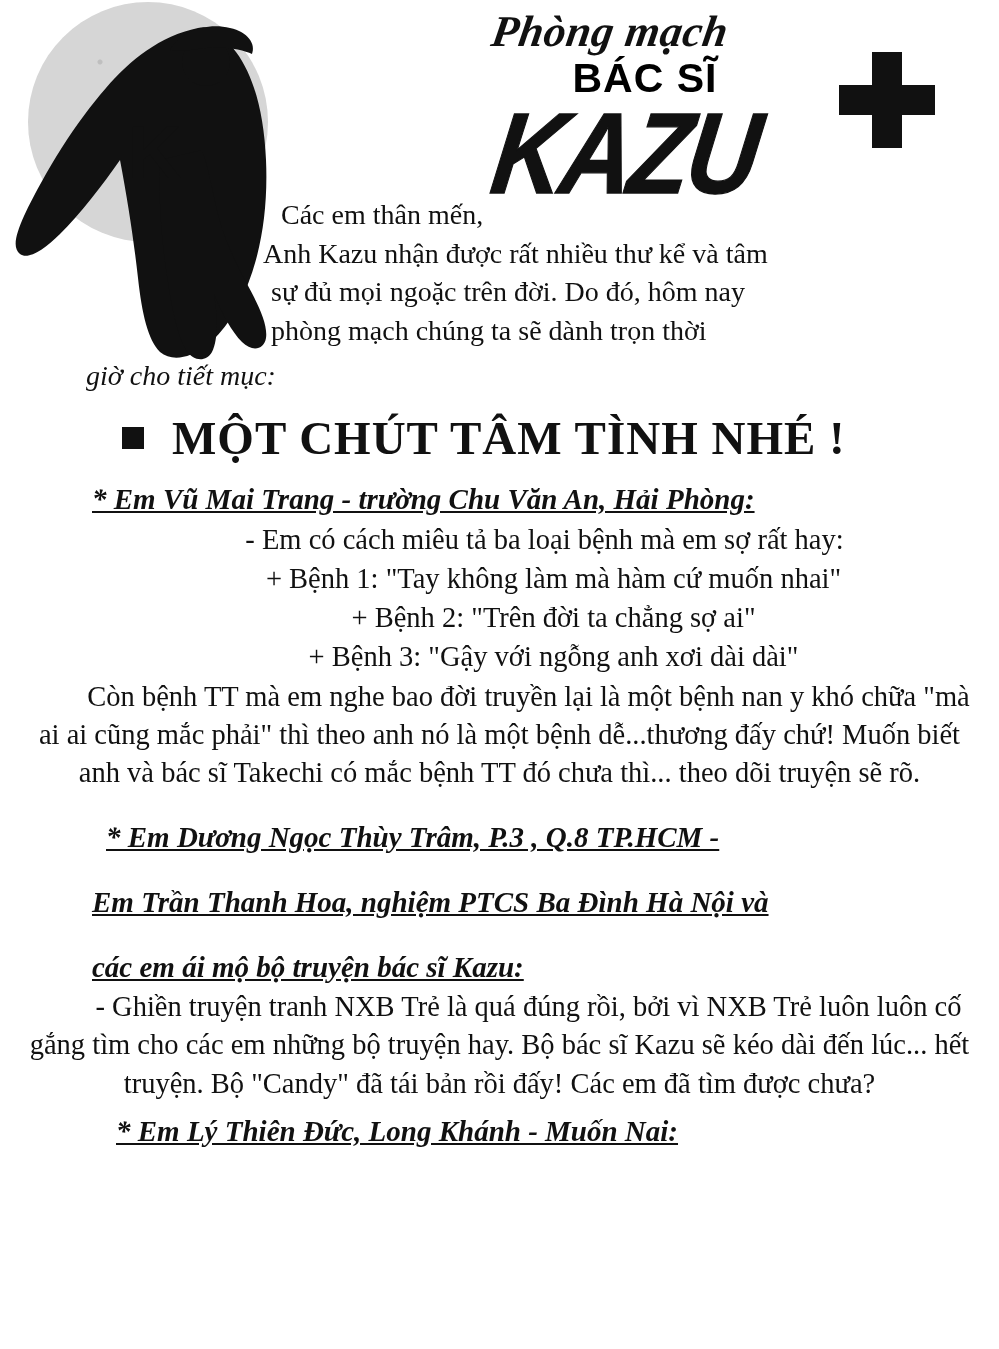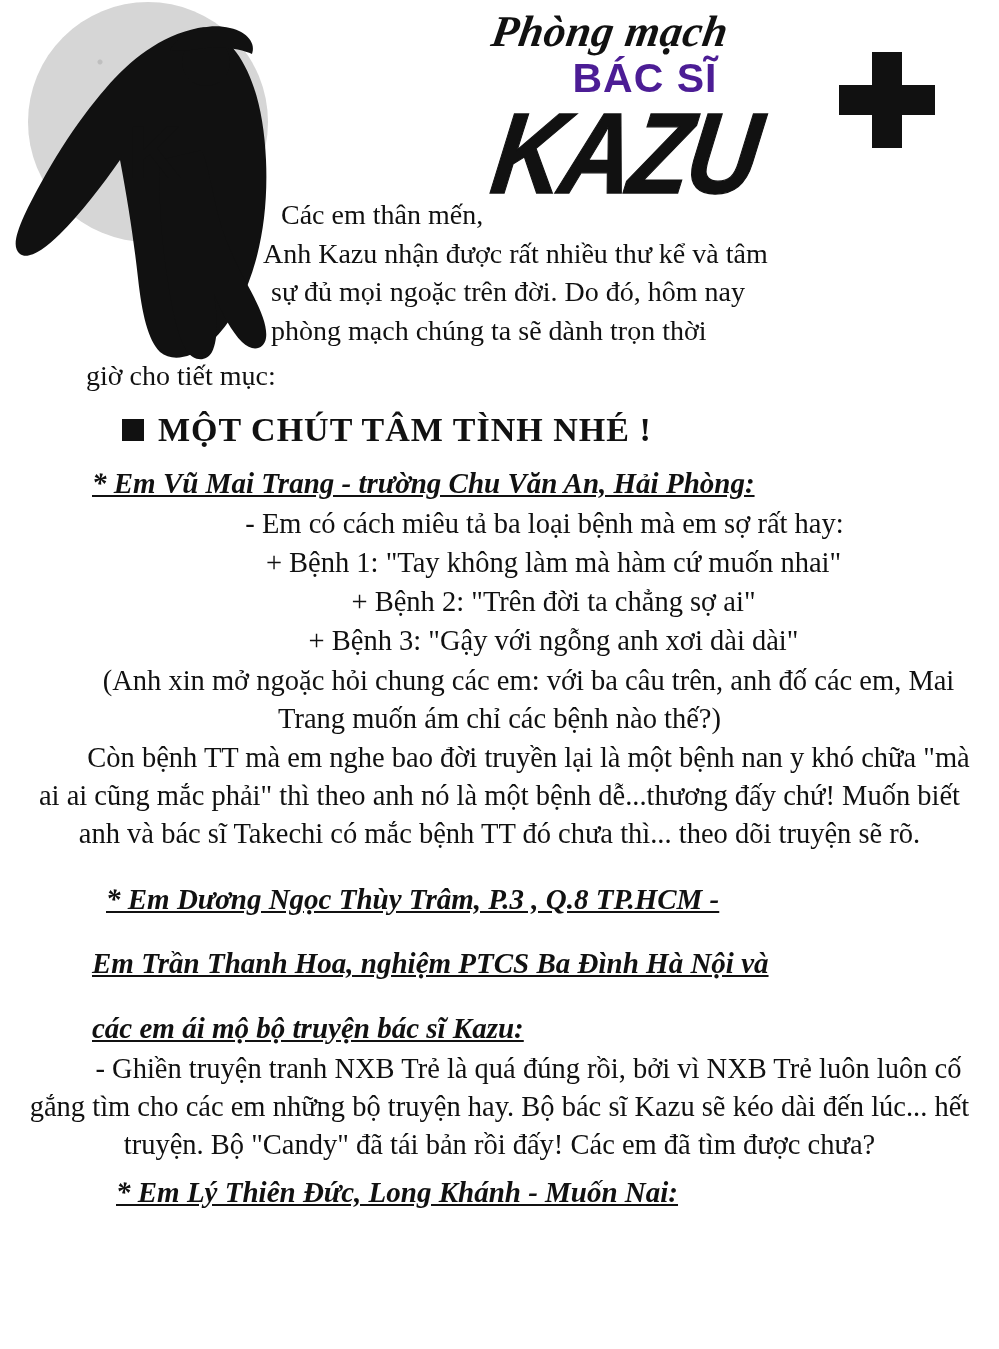"BÁC SĨ" .title-line2 { color: #4c1d95 -> #000000 }
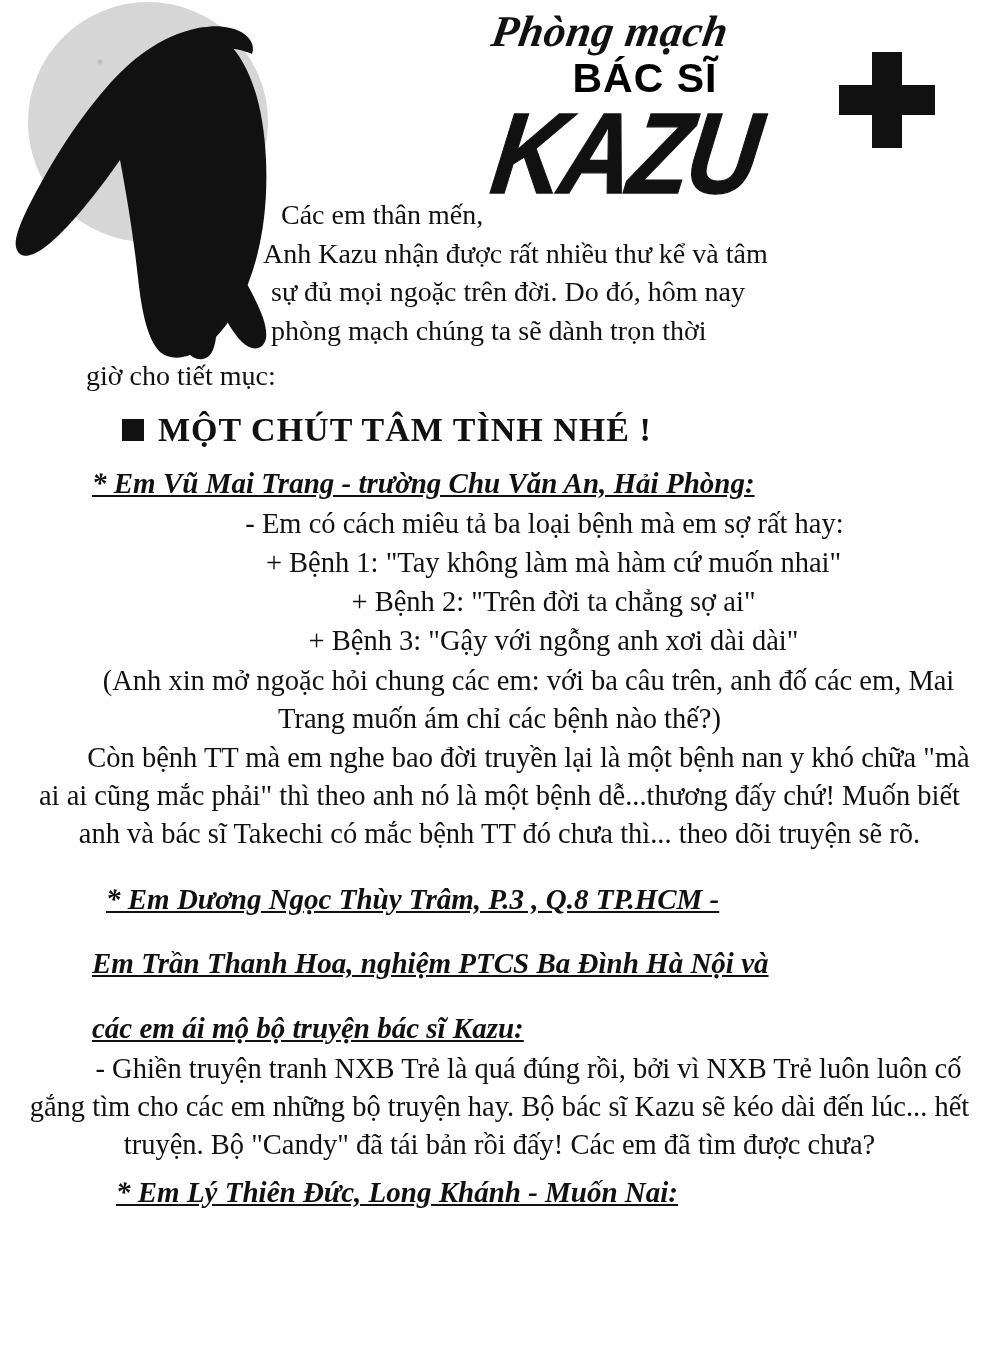"giờ cho tiết mục:" .intro-tail { font-style: none -> italic }
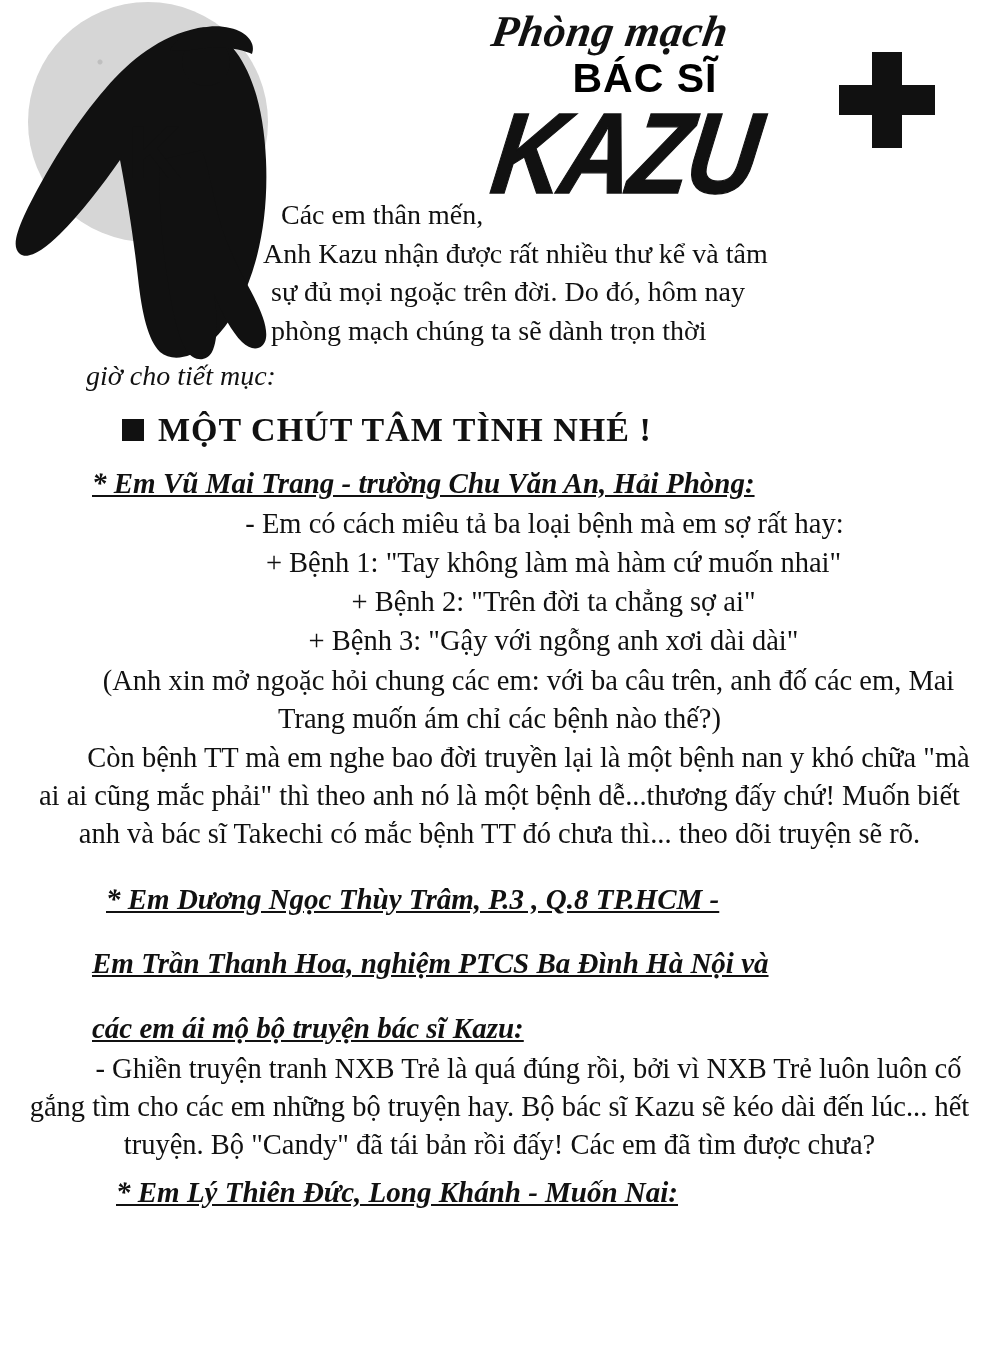"MỘT CHÚT TÂM TÌNH NHÉ" .section-head { font-size: 34px -> 47px; gap: 14px -> 28px }
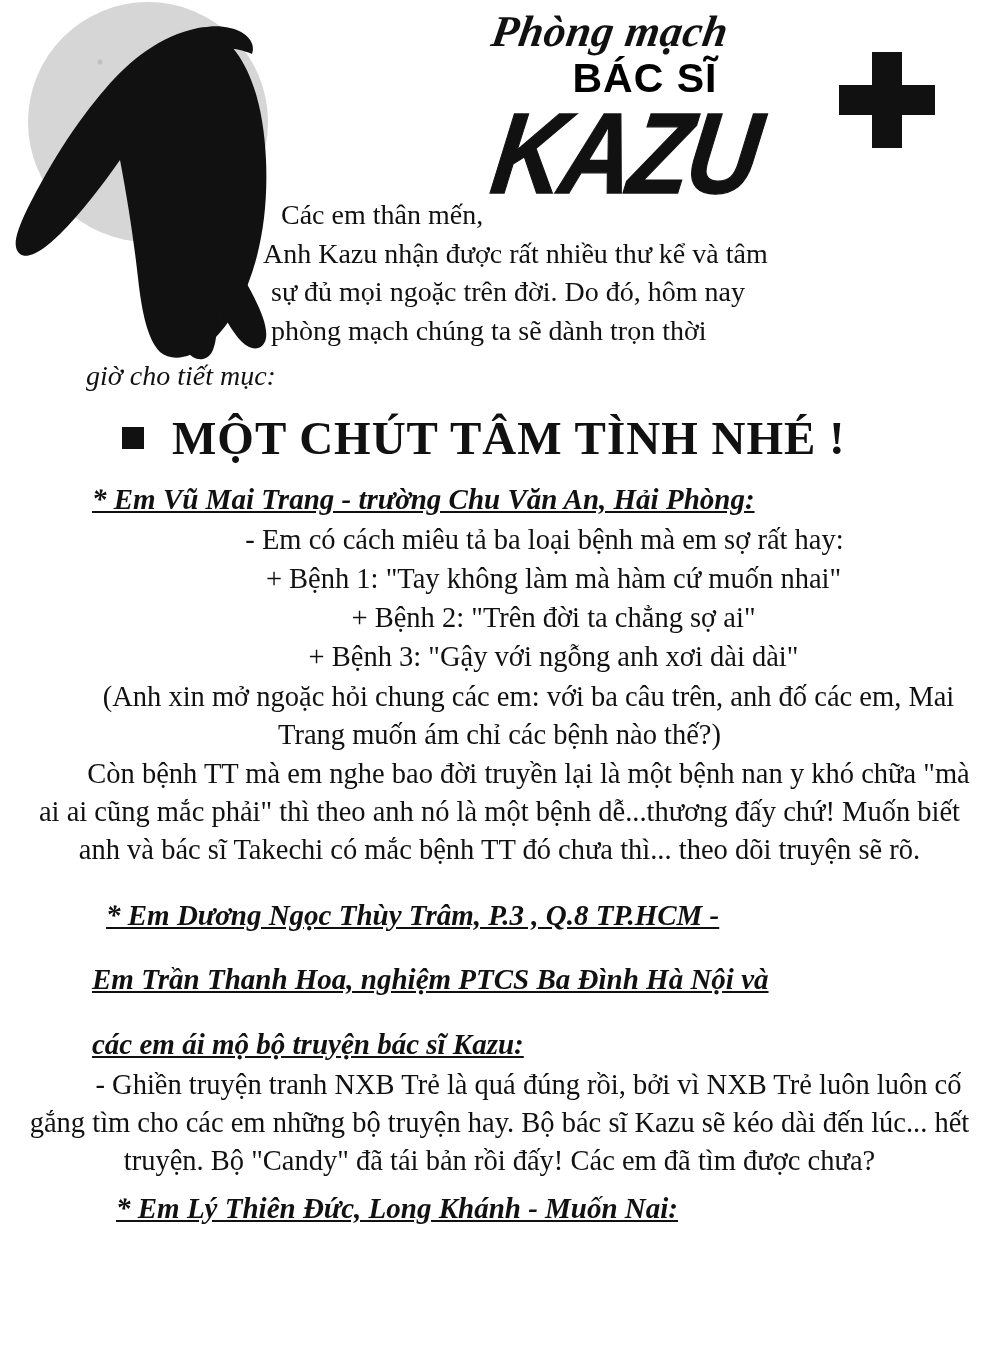"(Anh xin mở ngoặc hỏi" p.para { html: <p>(Anh xin mở ngoặc hỏi chung các em: với ba câu trên, anh đố các em, Mai Trang muốn ám chỉ các bệnh nào thế?)</p> -> none }
